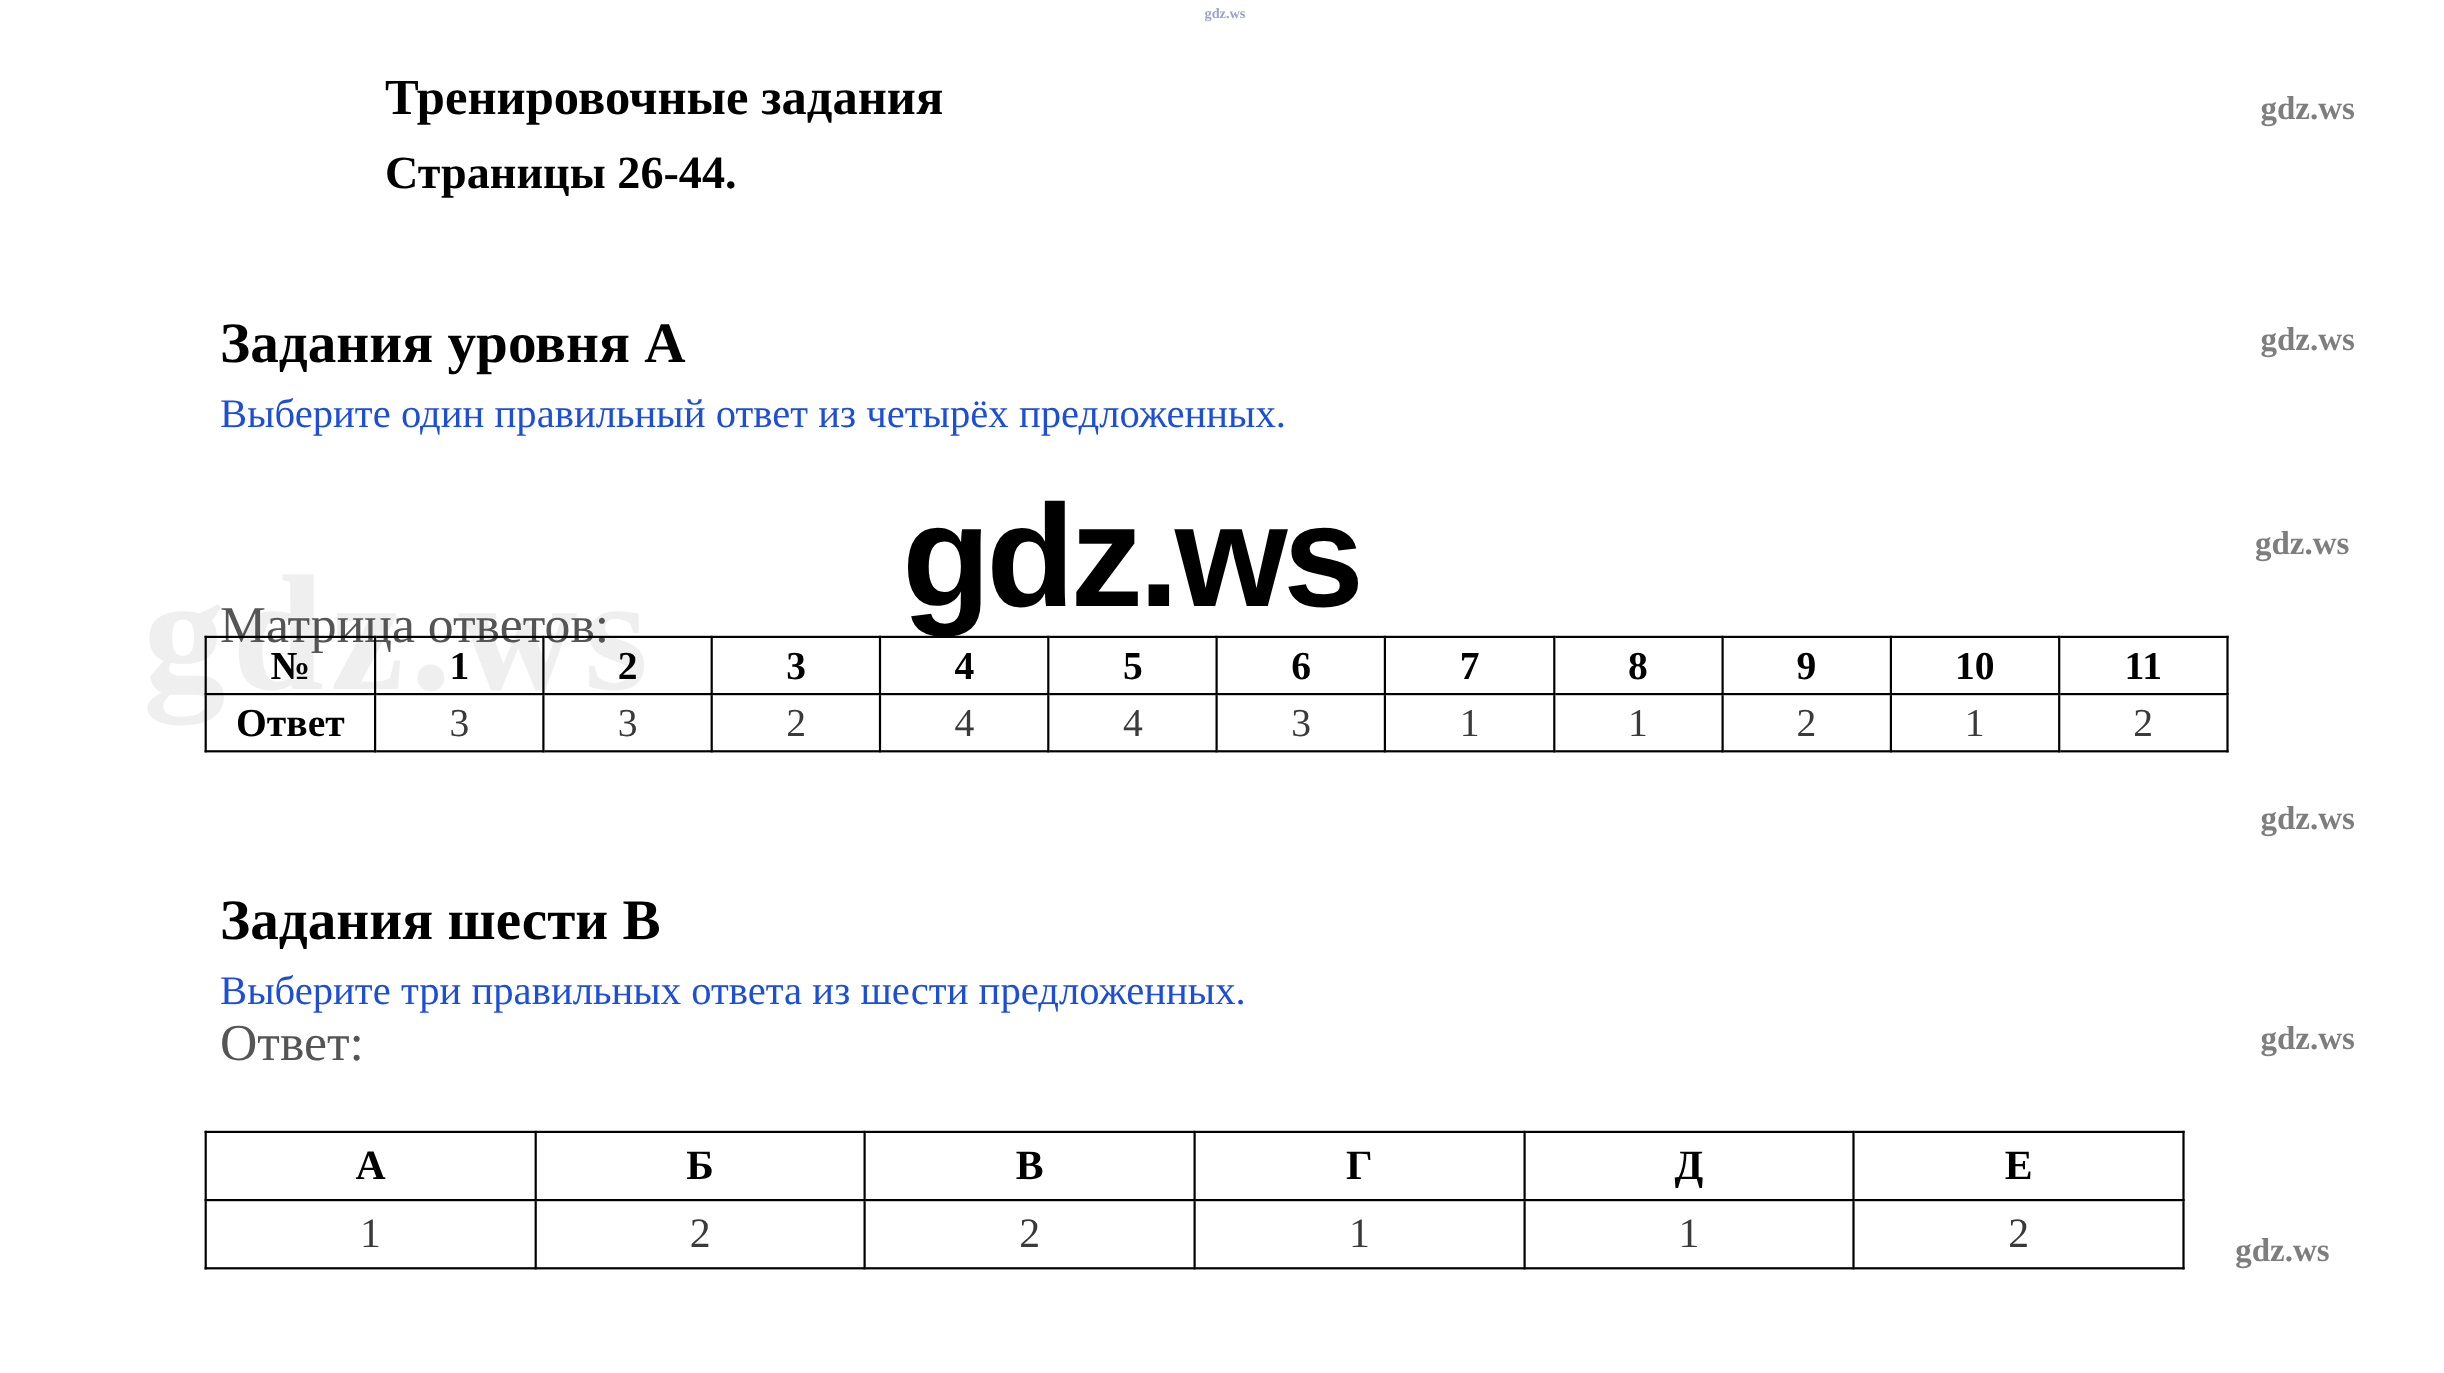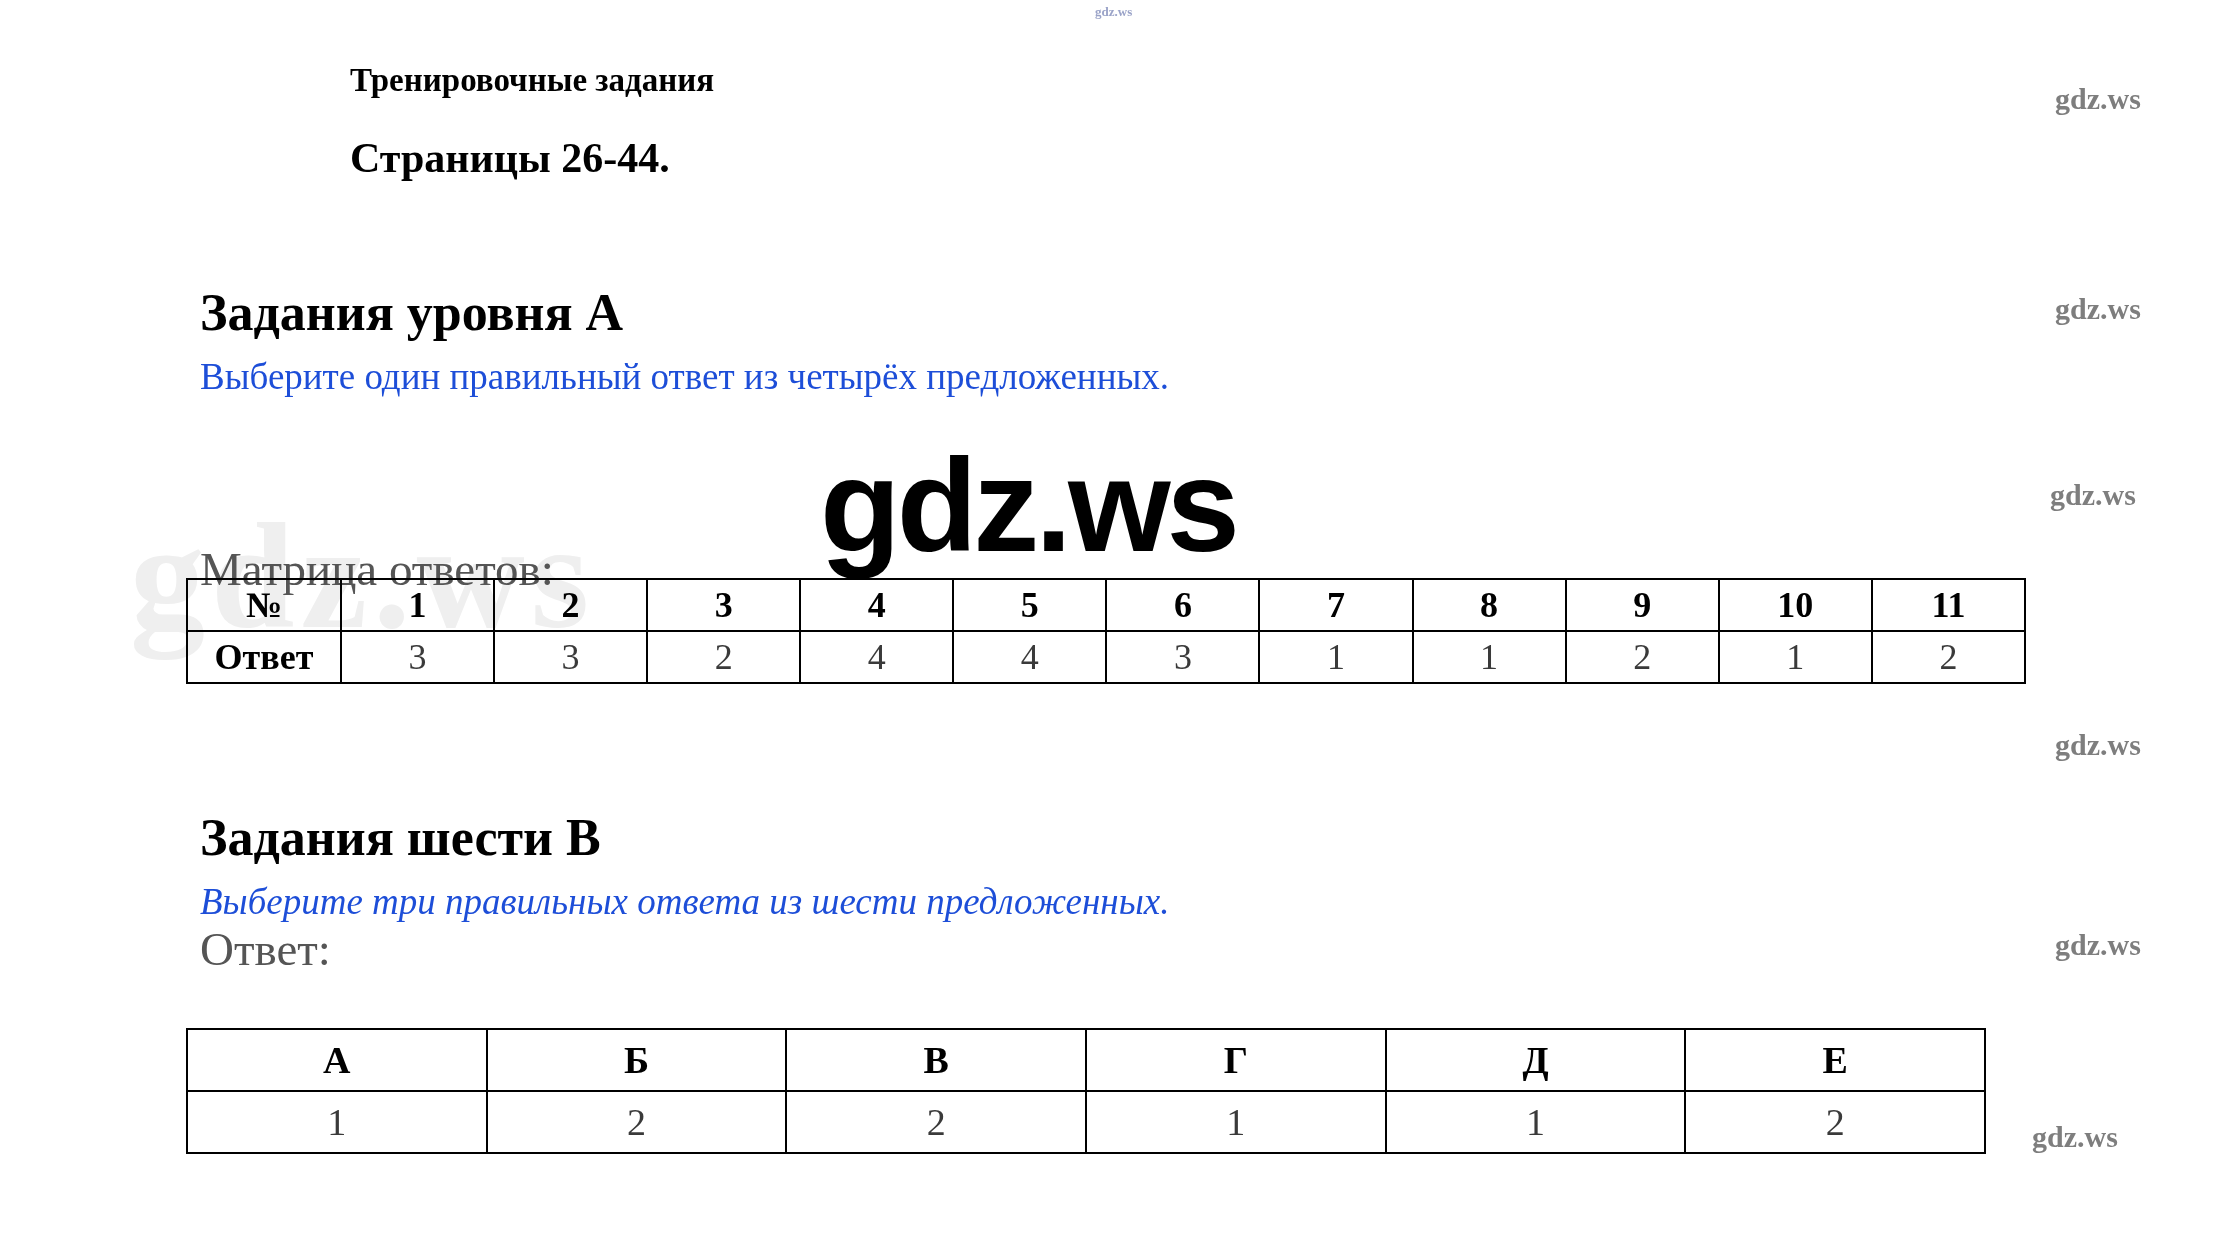"Тренировочные задания" .h-title { font-size: 33px -> 46px }
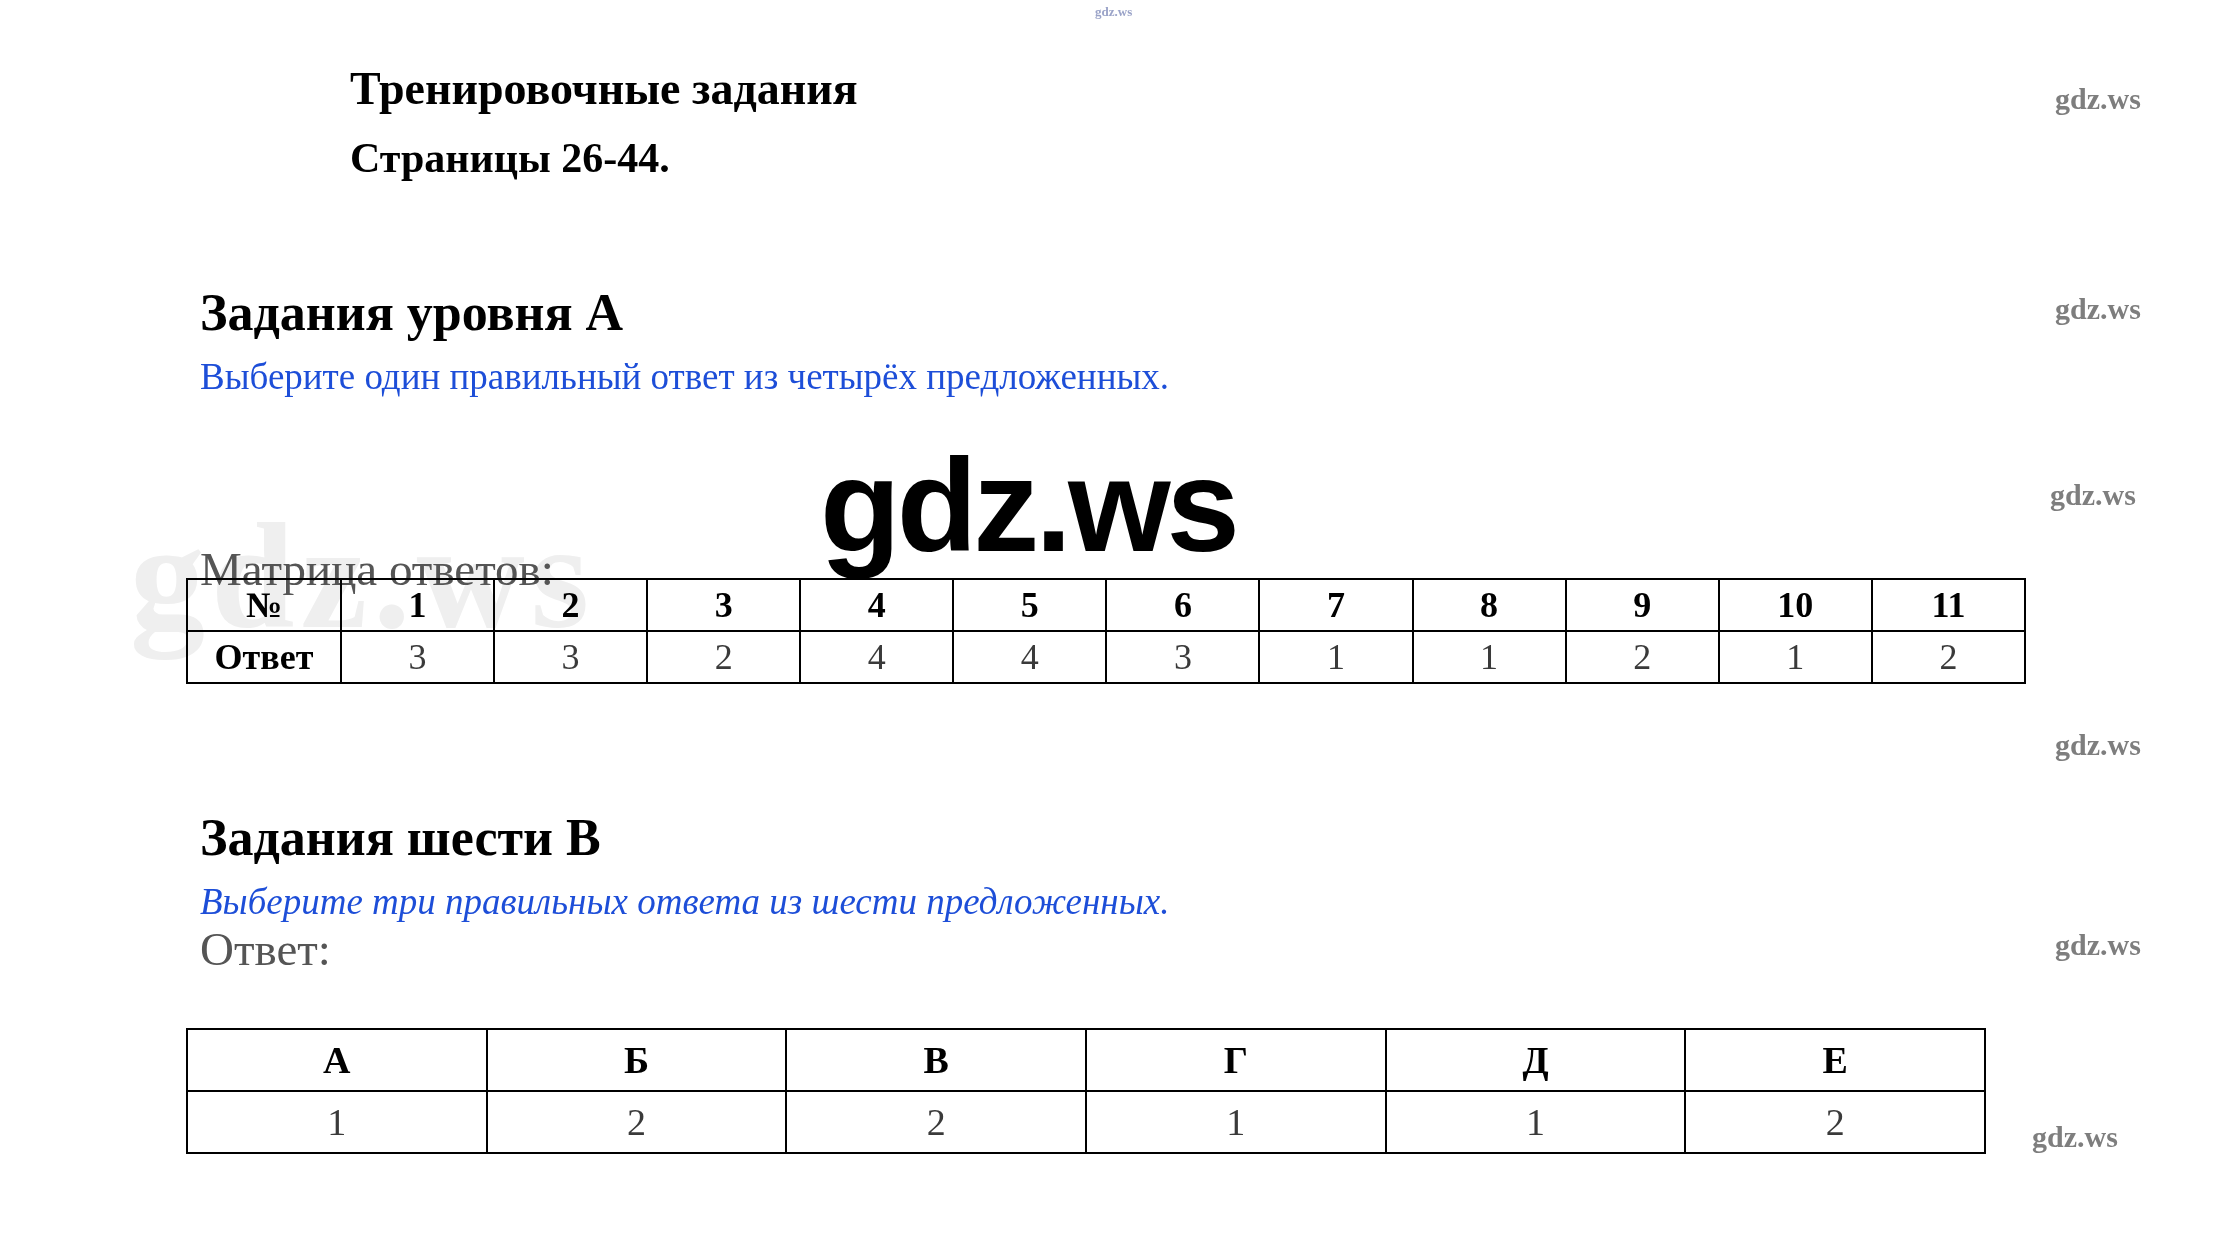"Выберите три правильных ответа из" div.p-text { font-style: italic -> none }
